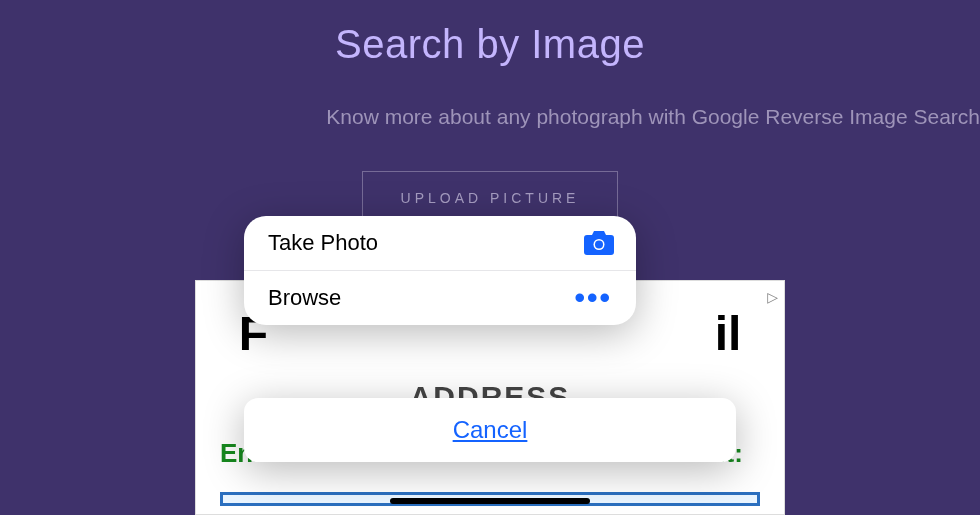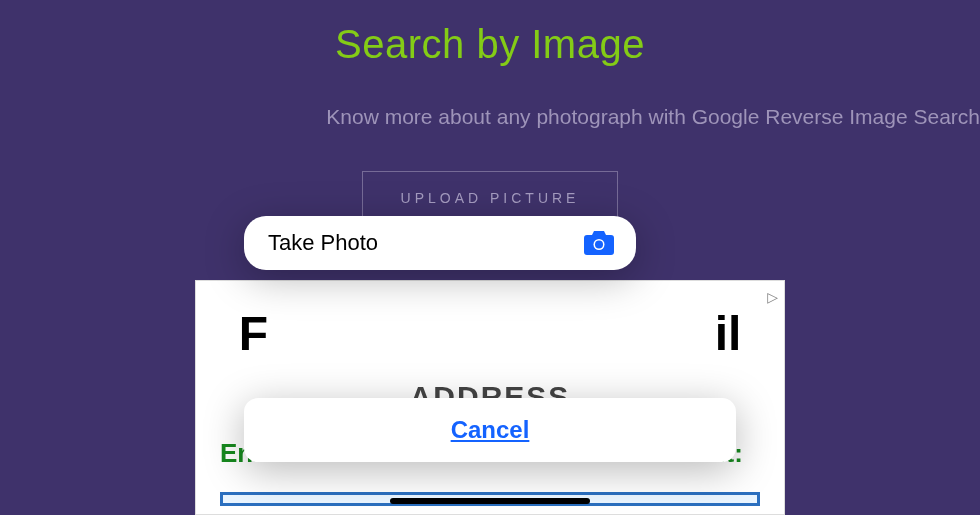"Search by Image" .page-title { color: #84cc16 -> #c4b5fd }
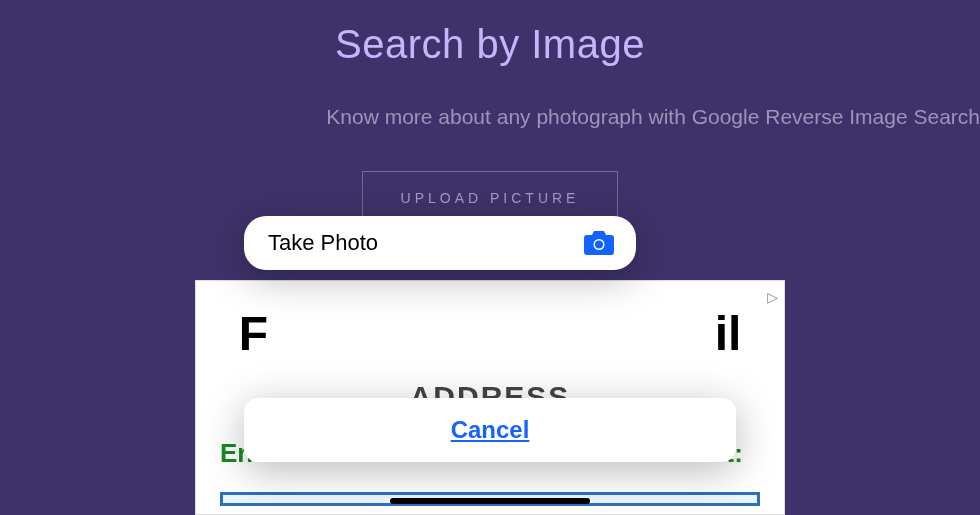"Browse" div.sheet-row { html: none -> <div> <span>Browse</span> <span>•••</span> </div> }
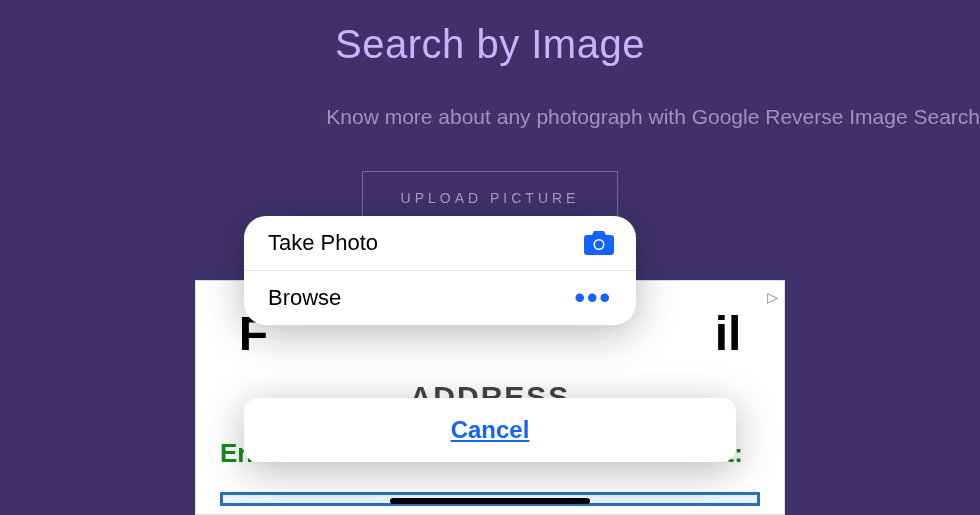"Cancel" .cancel-text { font-weight: 700 -> 400 }
